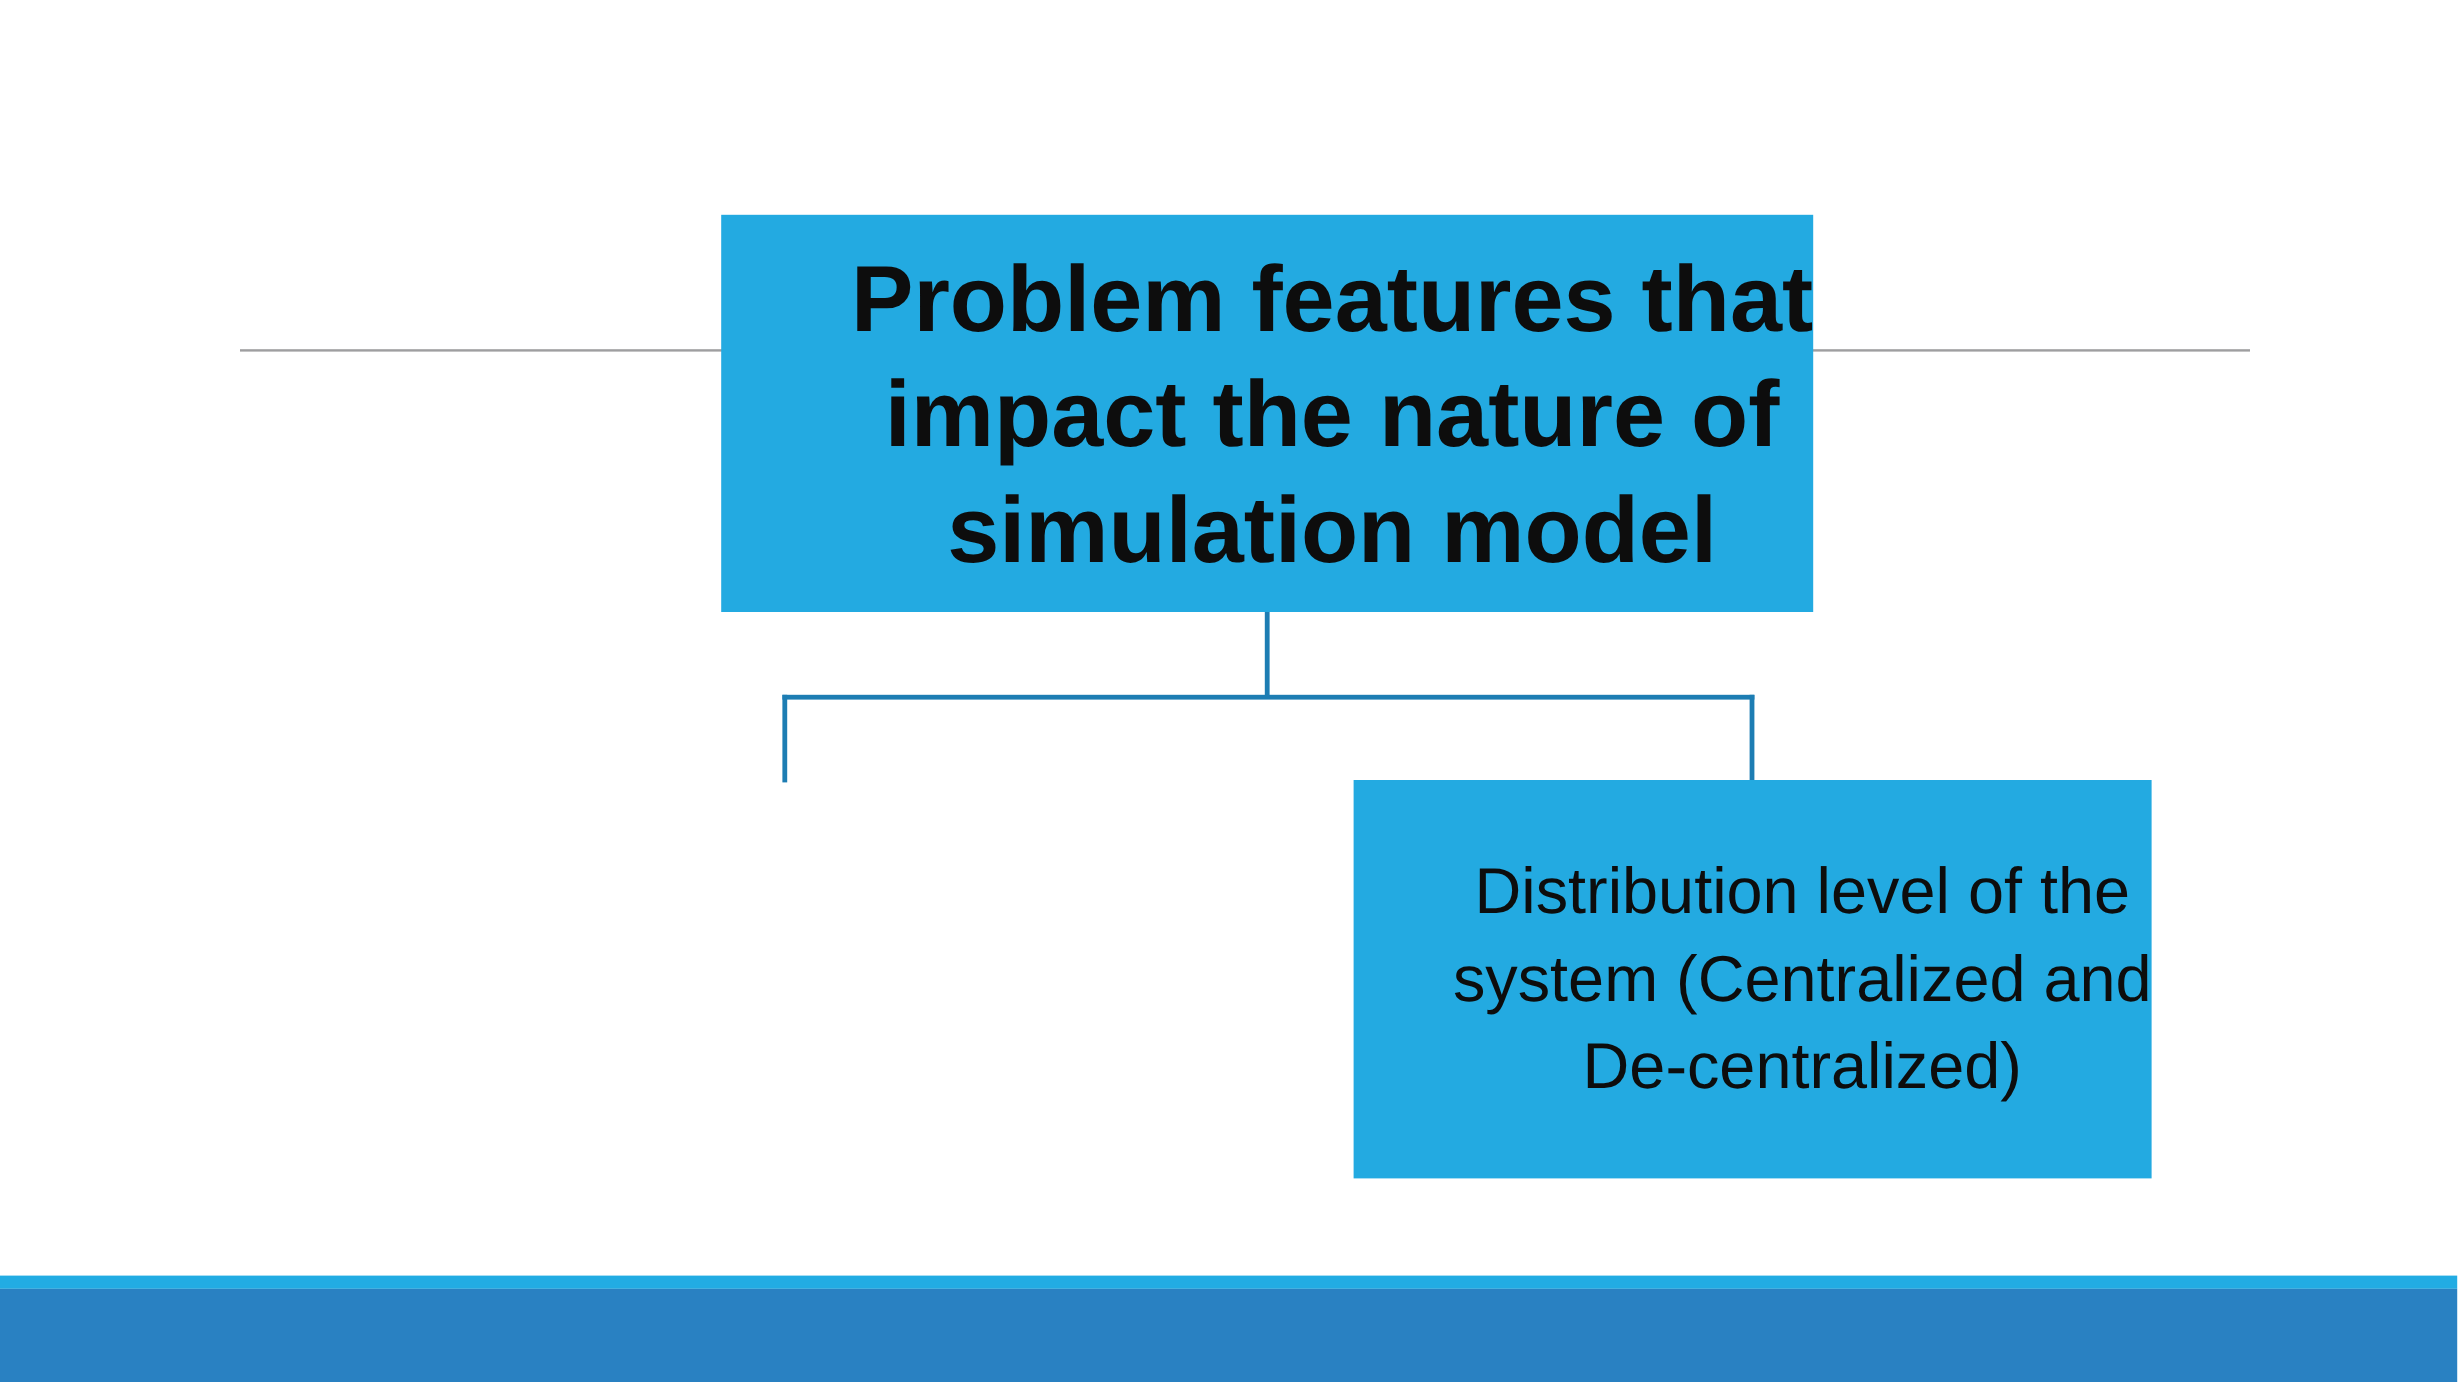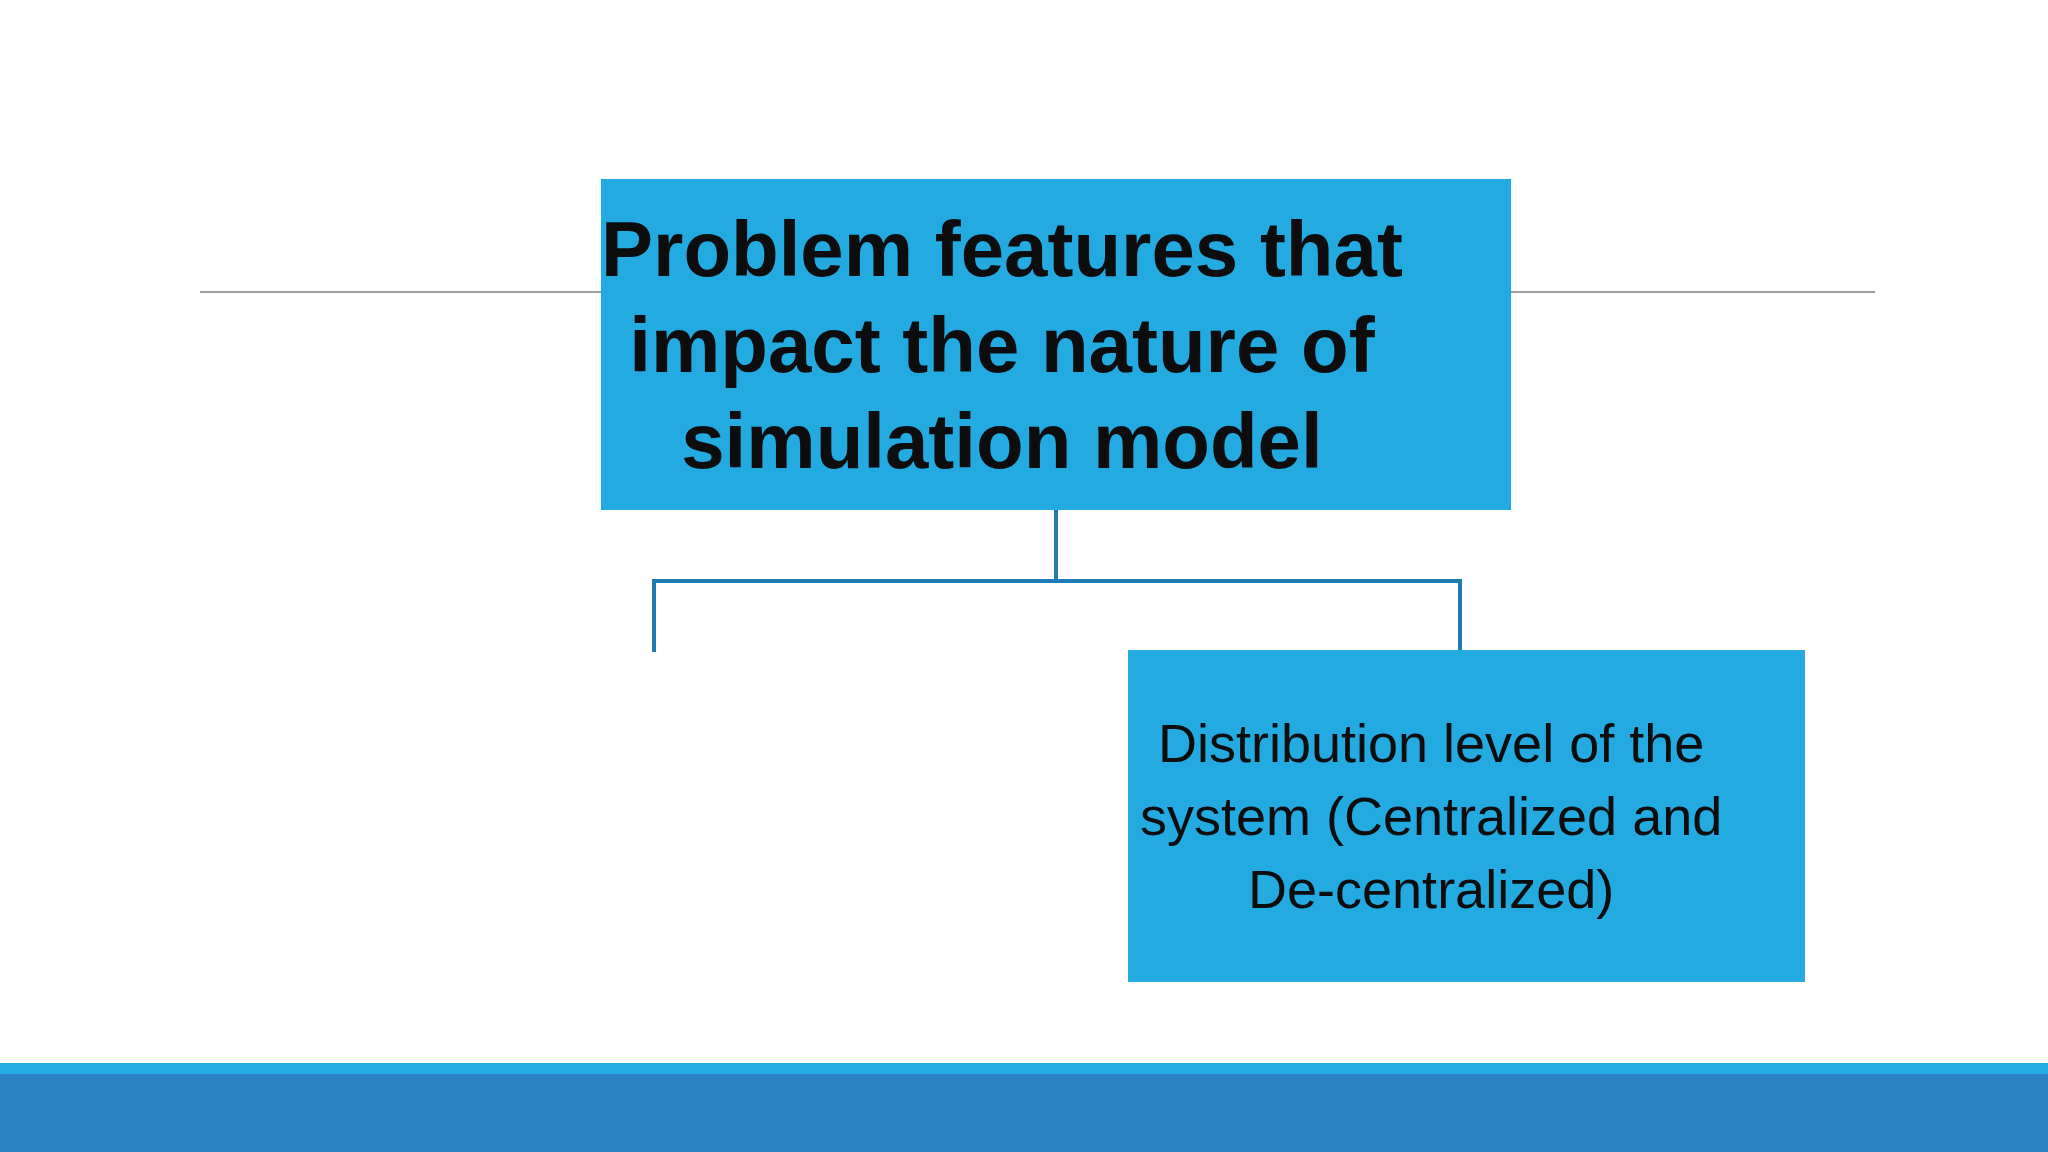"Problem features that" .node { justify-content: flex-start -> flex-end }
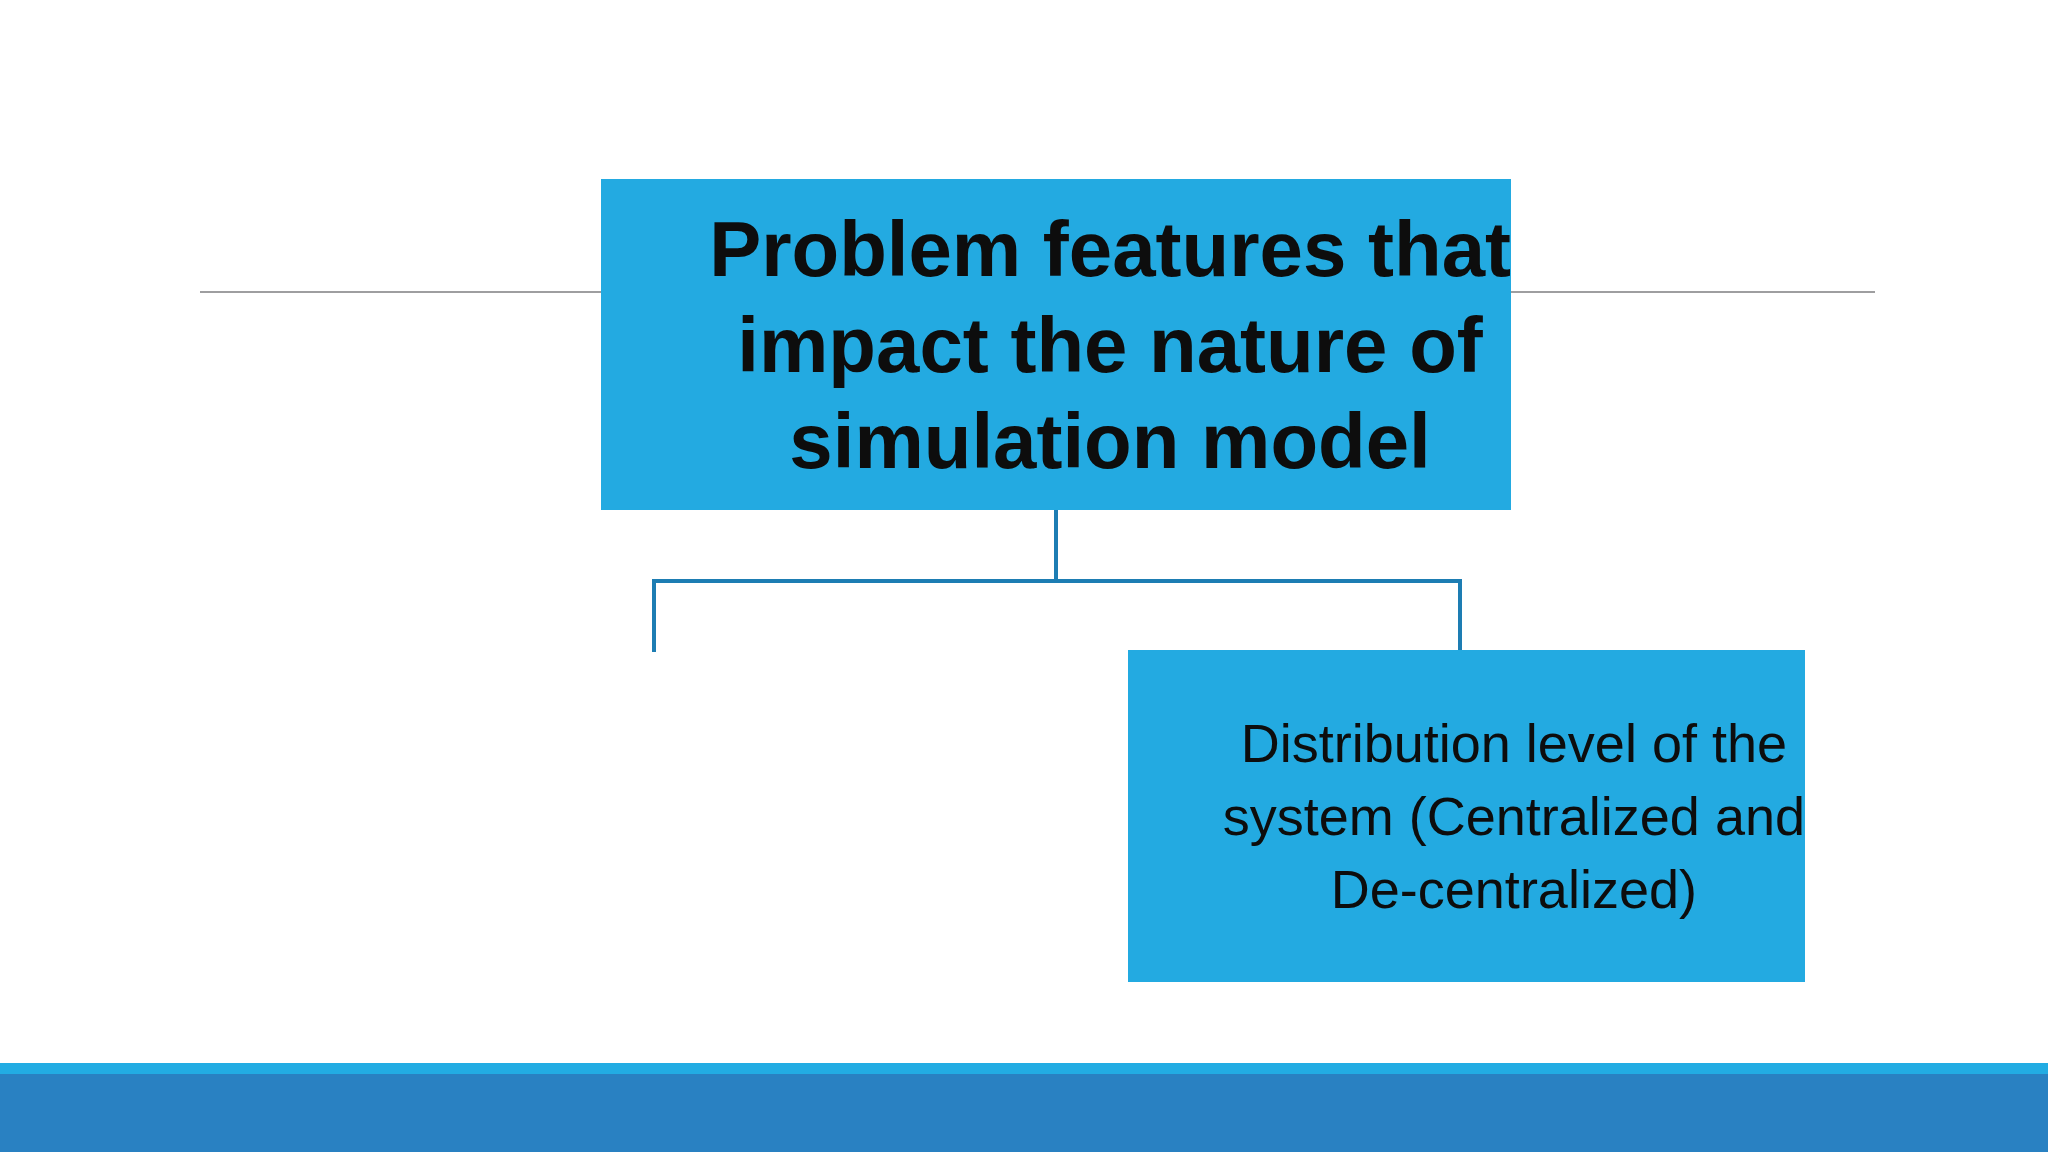"Distribution level of the" .node-right { padding-left: 12px -> none }
